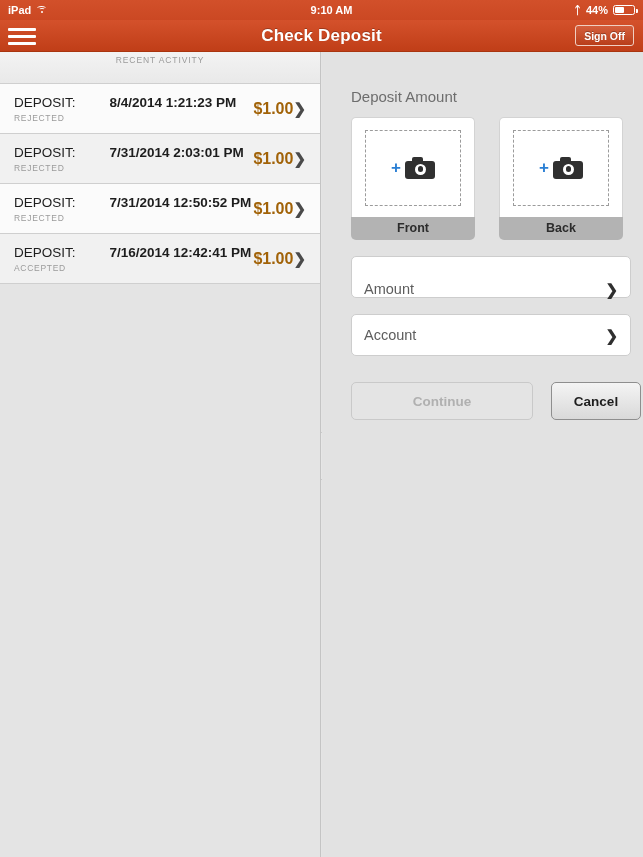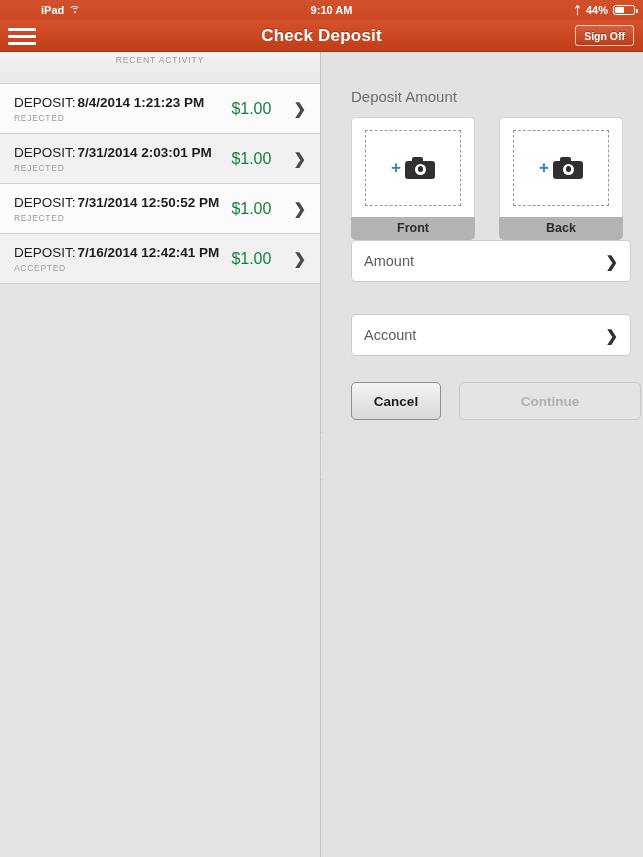"iPad" .sb-left { margin-left: 33px -> none }
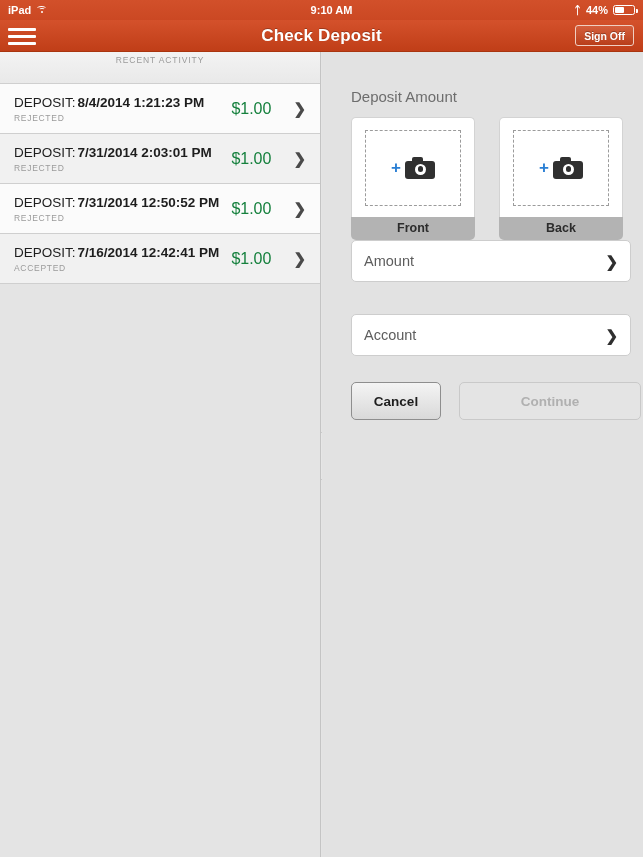"DEPOSIT:" .row-line { gap: 2px -> 14px }
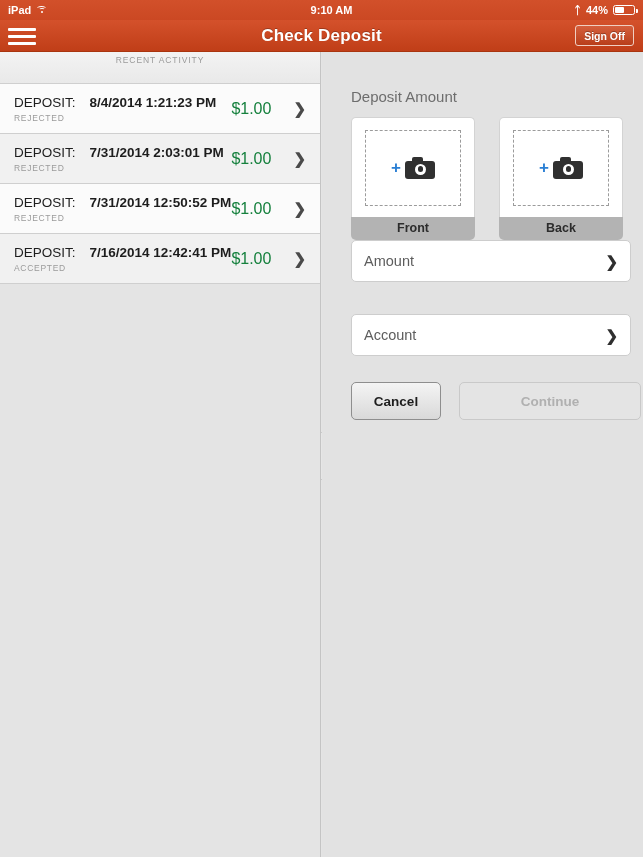"8/4/2014 1:21:23 PM" .row-date { margin-left: none -> 20px }
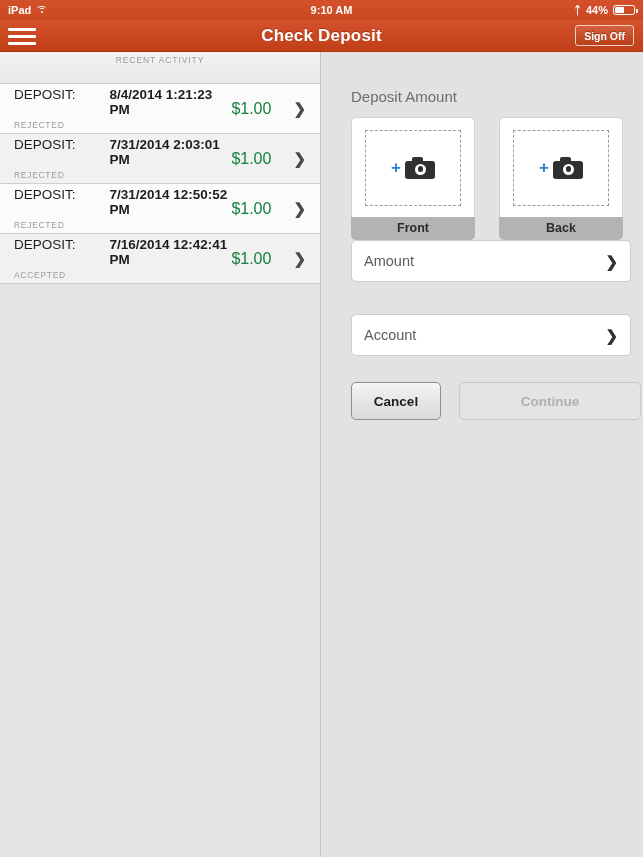"$1.00" .row-amt { color: #15803d -> #a16207; font-weight: normal -> bold; margin-right: 22px -> 0 }
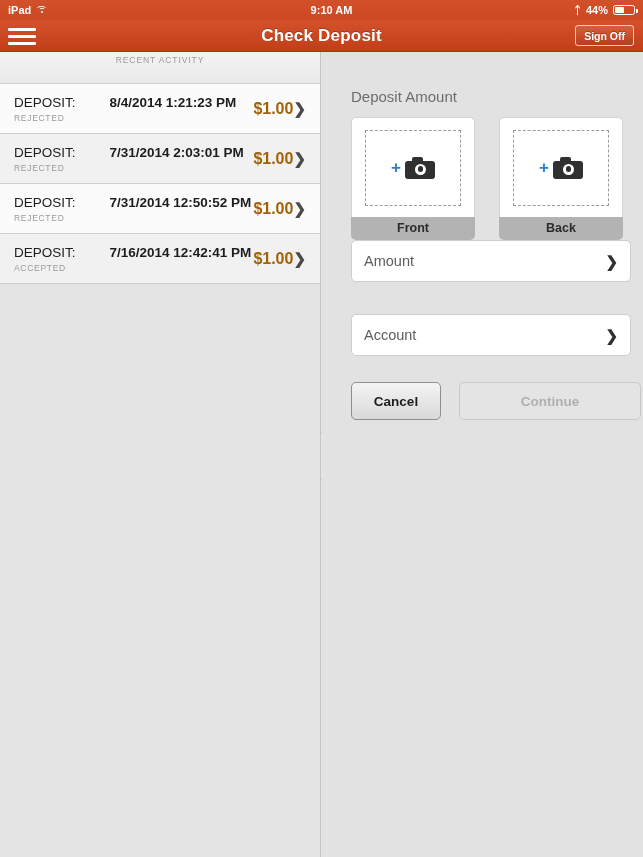"Amount" #f-amount { align-items: none -> flex-end; top: 188px -> 204px }
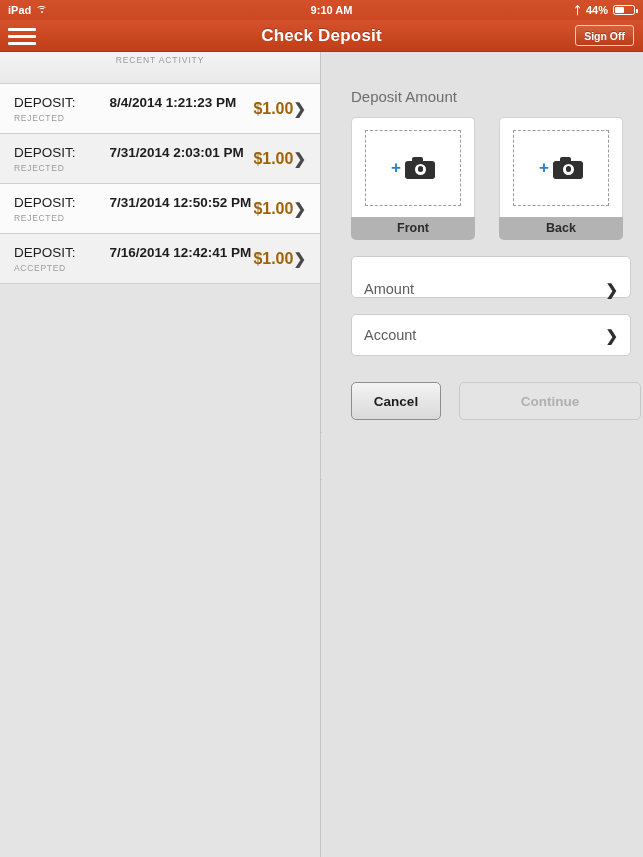"Cancel" div.btn { order: before "Continue" -> after "Continue" }
